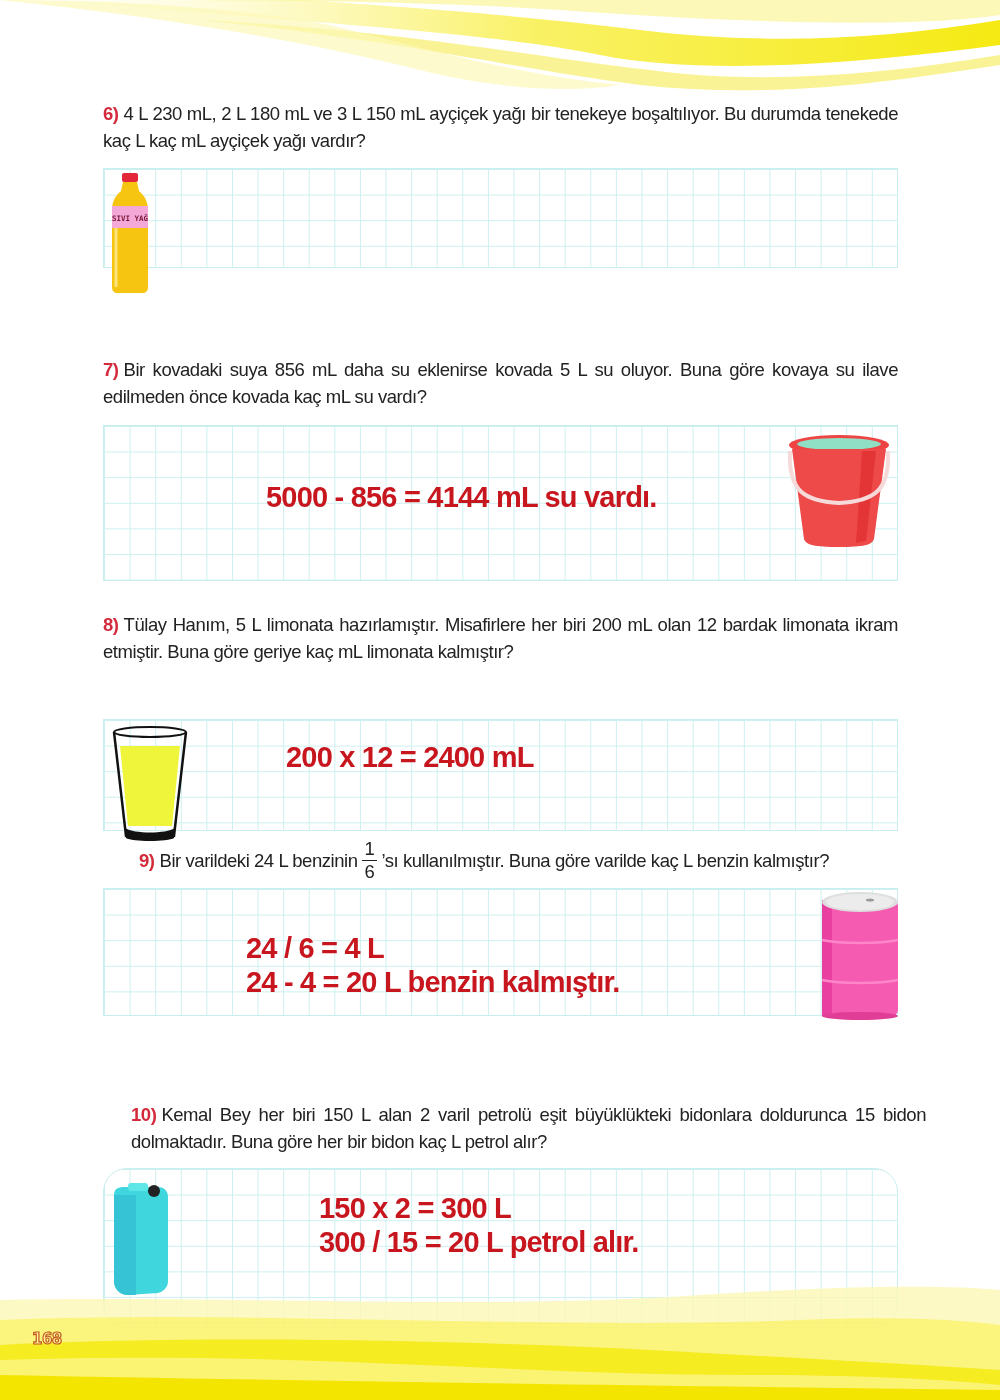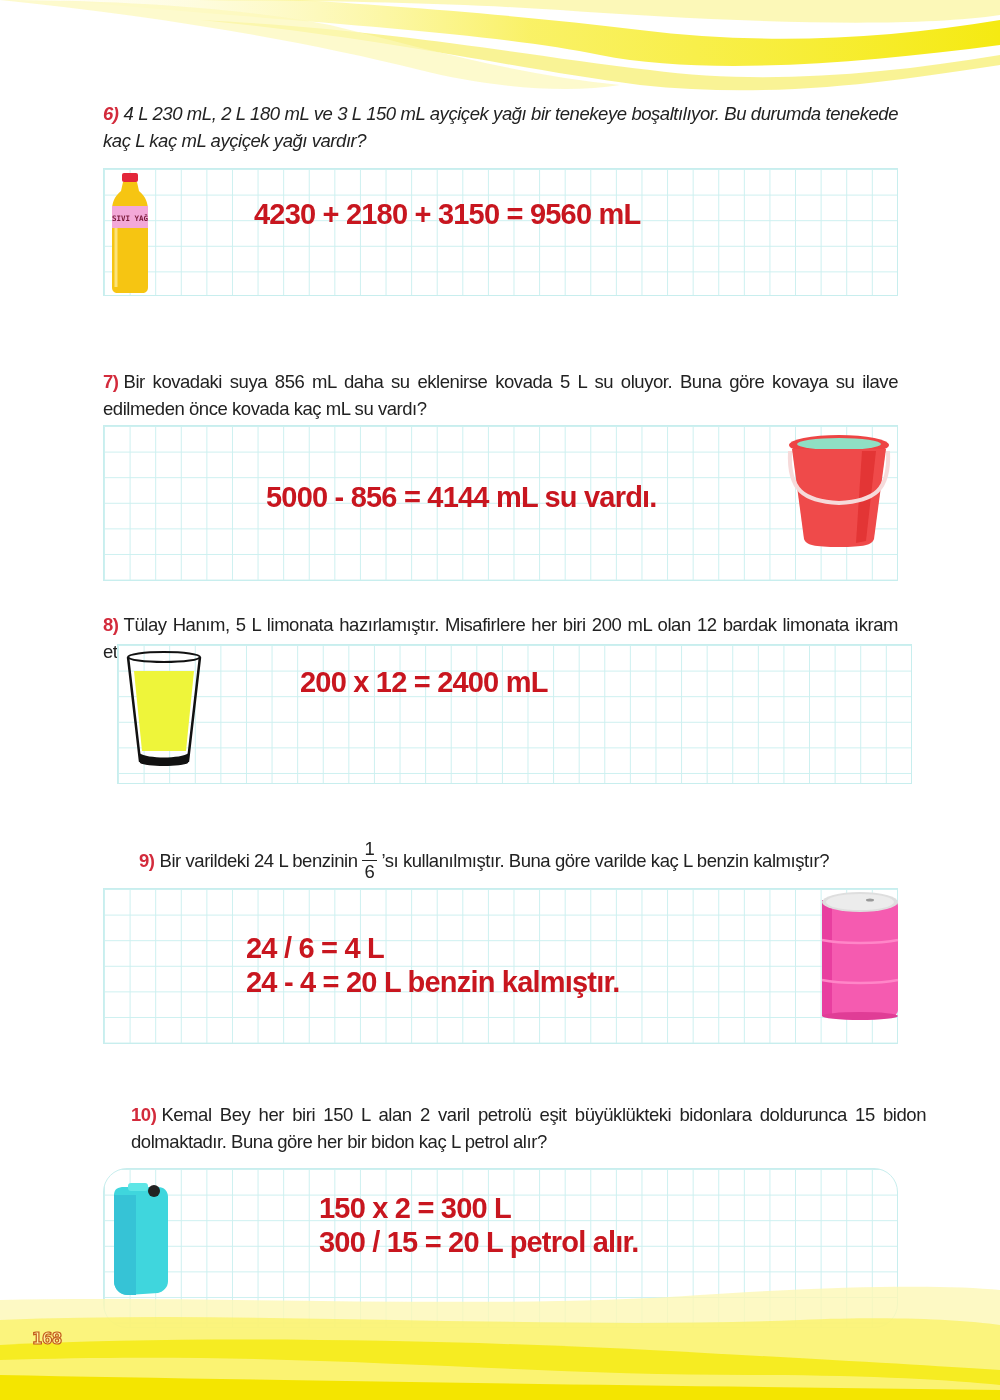"6) 4 L 230 mL," div.question { font-style: italic -> none }
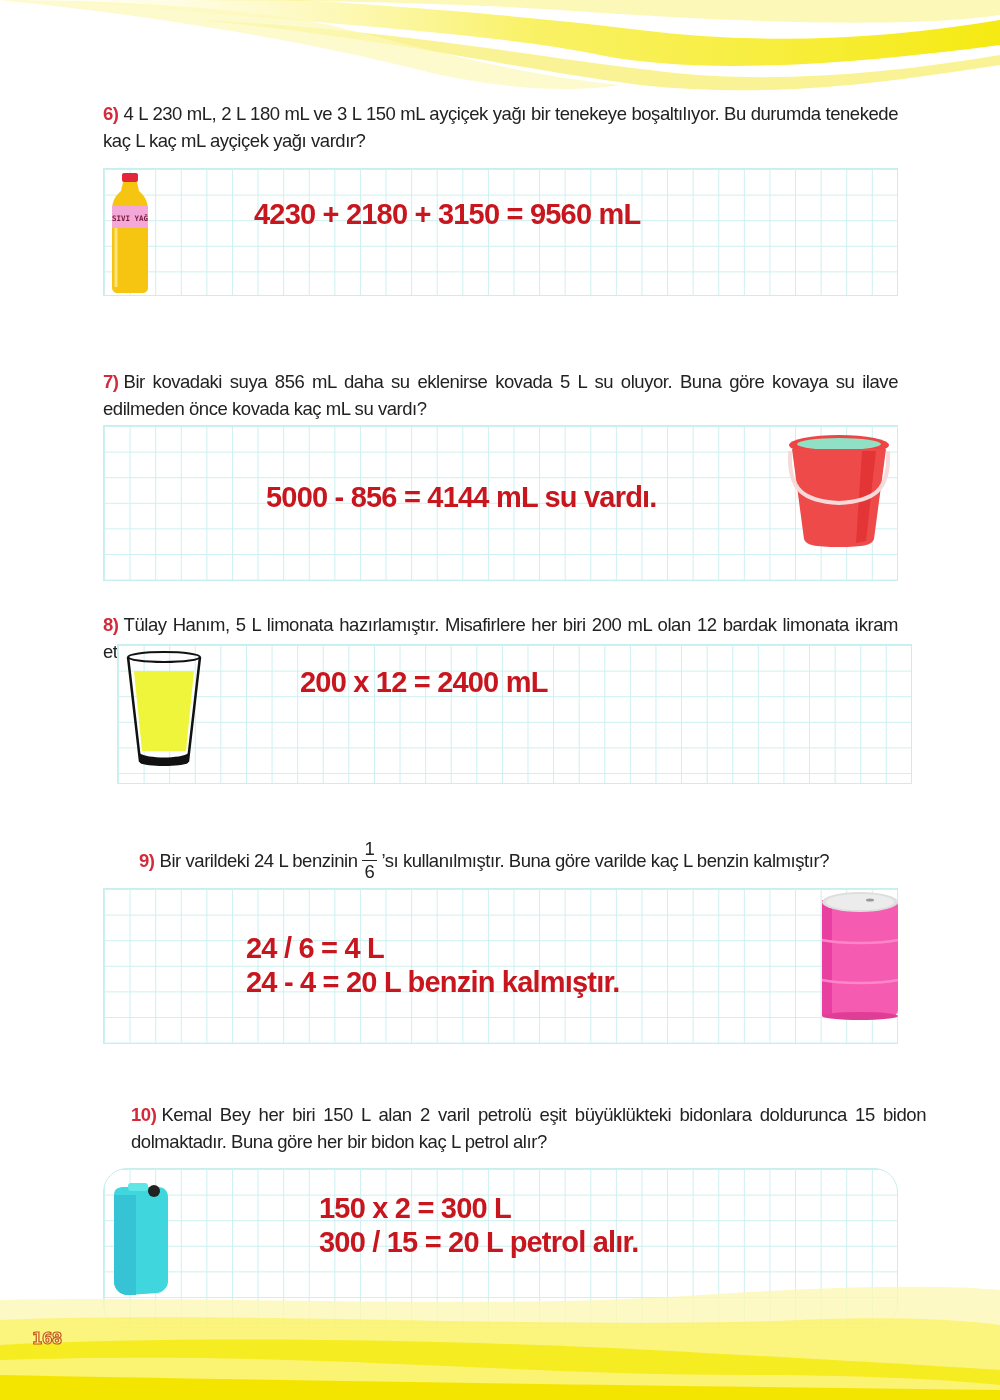"SIVI YAĞ" div.grid { height: 128px -> 100px }
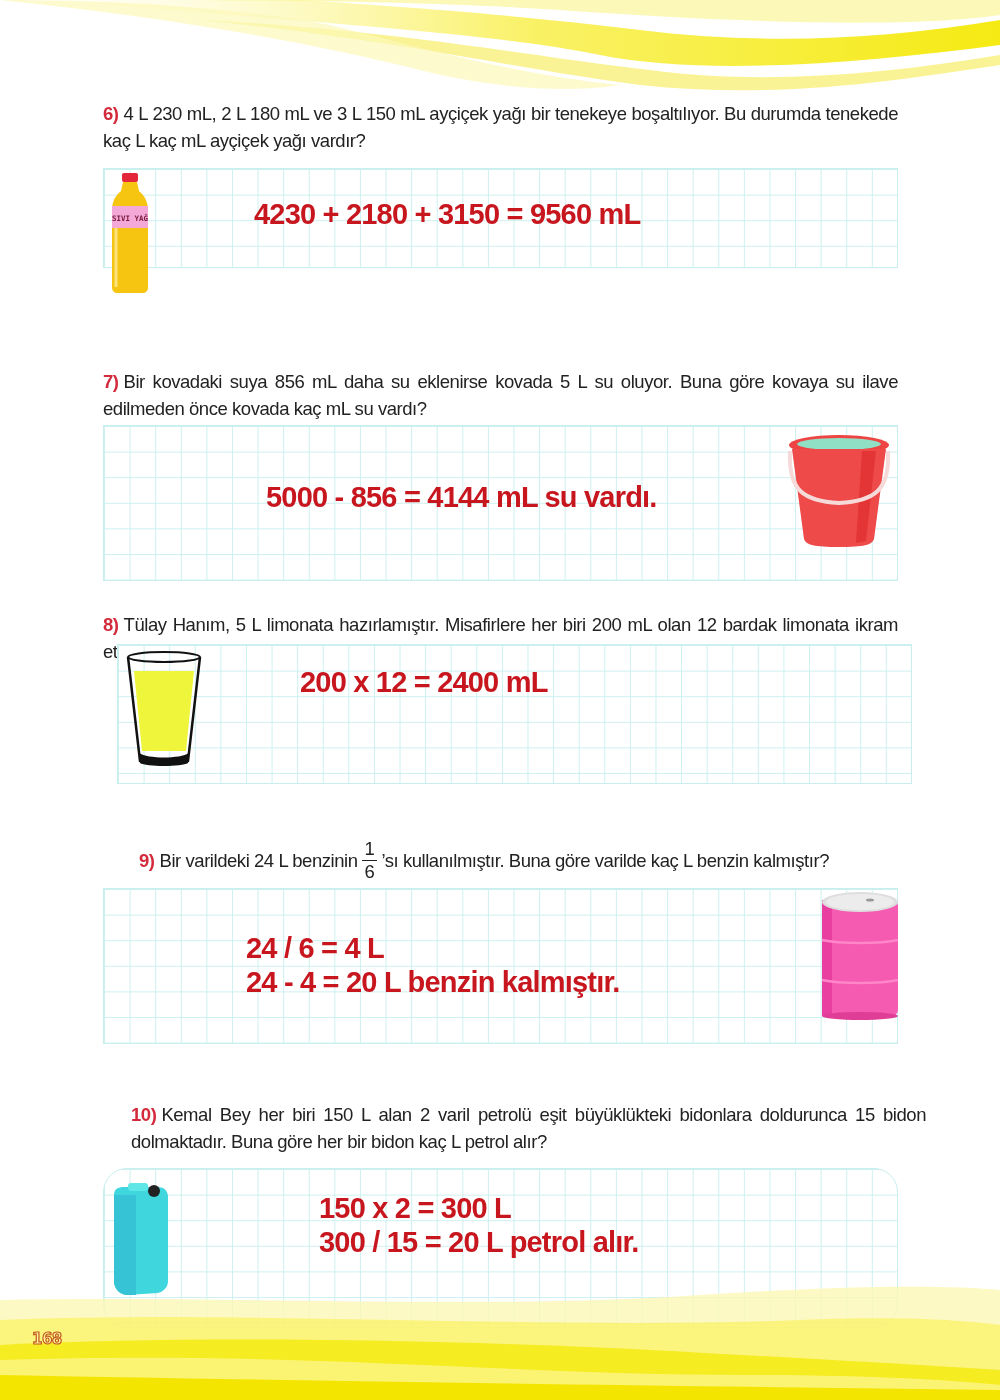"4230 + 2180 + 3150" div { html: <div>4230 + 2180 + 3150 = 9560 mL</div> -> none }
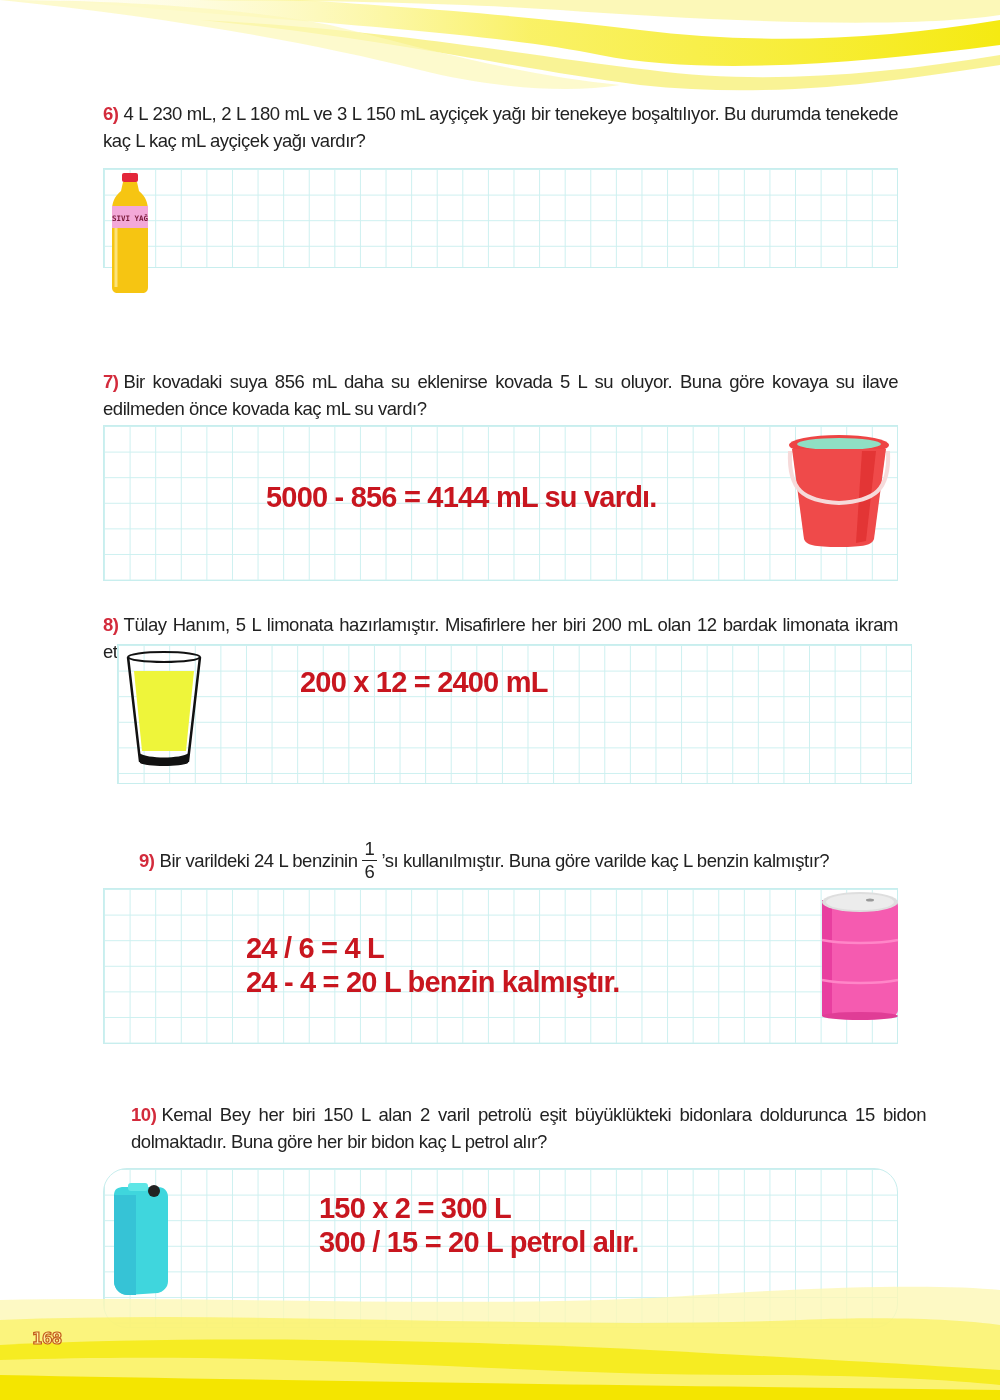"7) Bir kovadaki suya 856" div.question { top: 368px -> 356px }
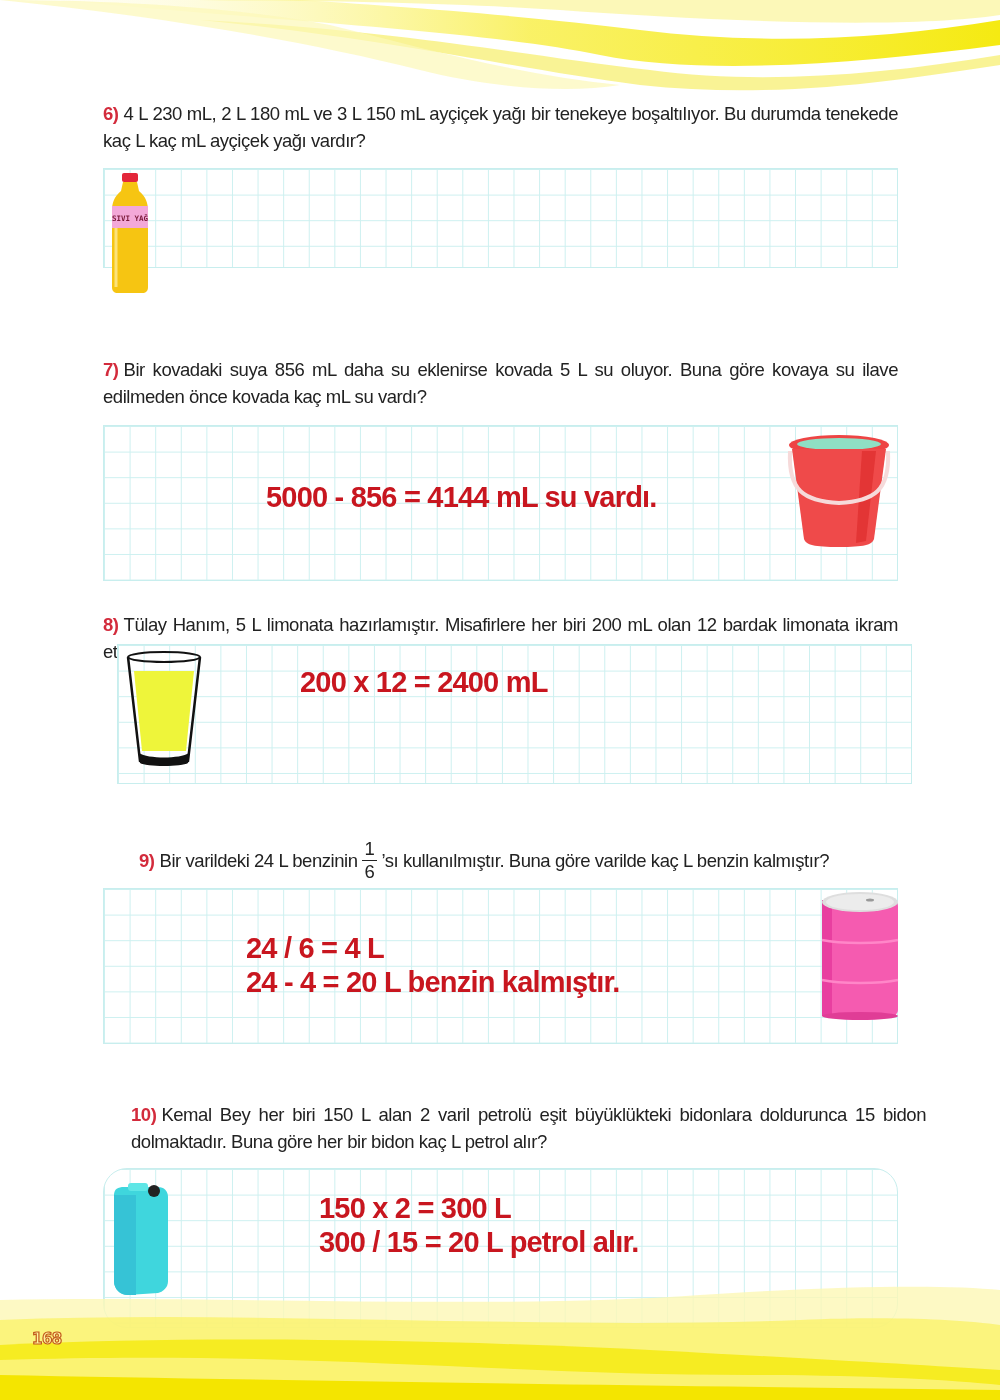"200 x 12 = 2400" div.grid { height: 140px -> 112px; margin-left: 14px -> none; top: 644px -> 719px }
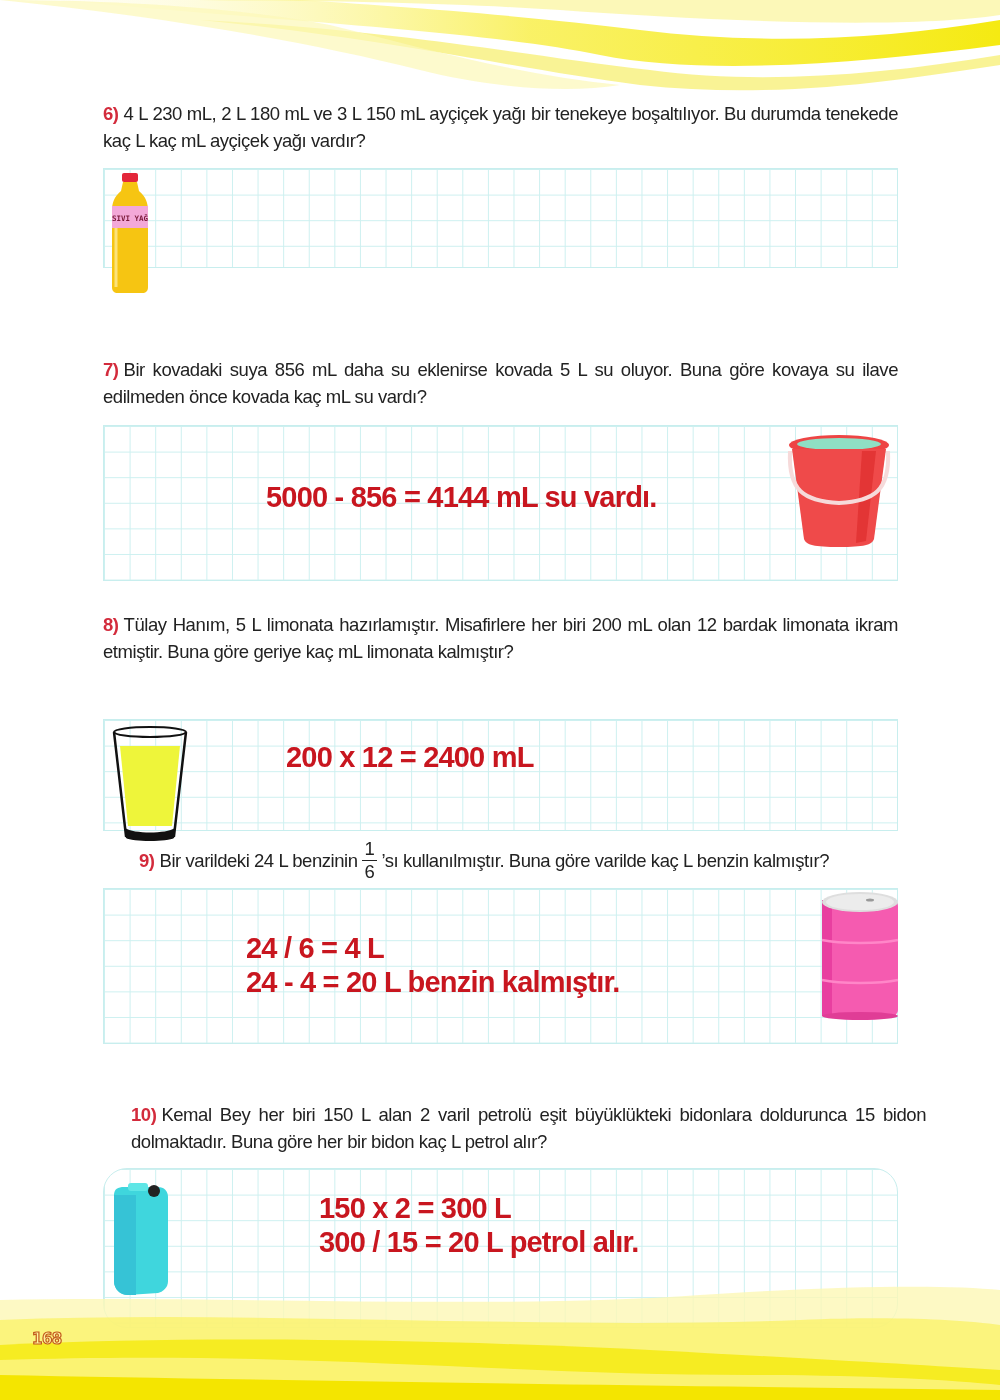"24 / 6 = 4" div.grid { height: 156px -> 128px }
